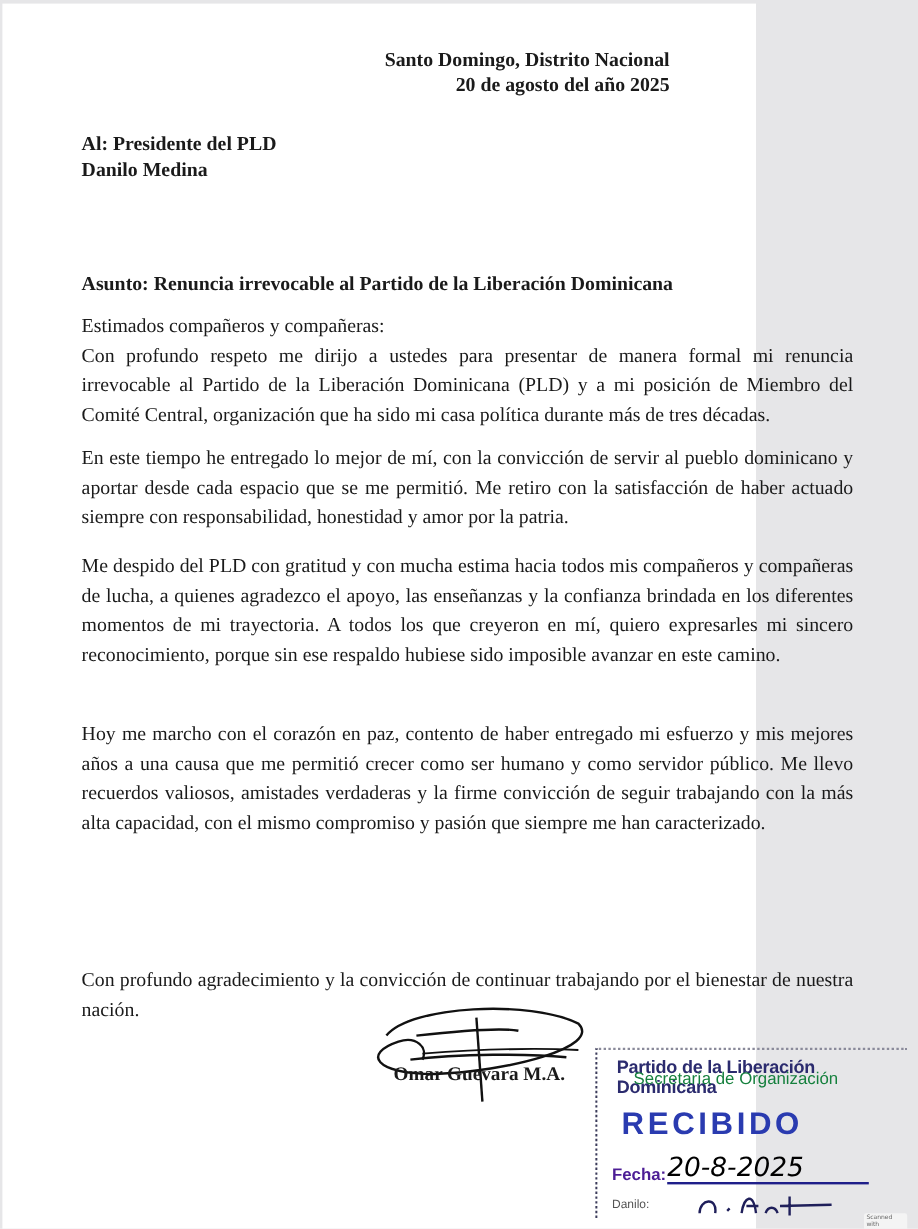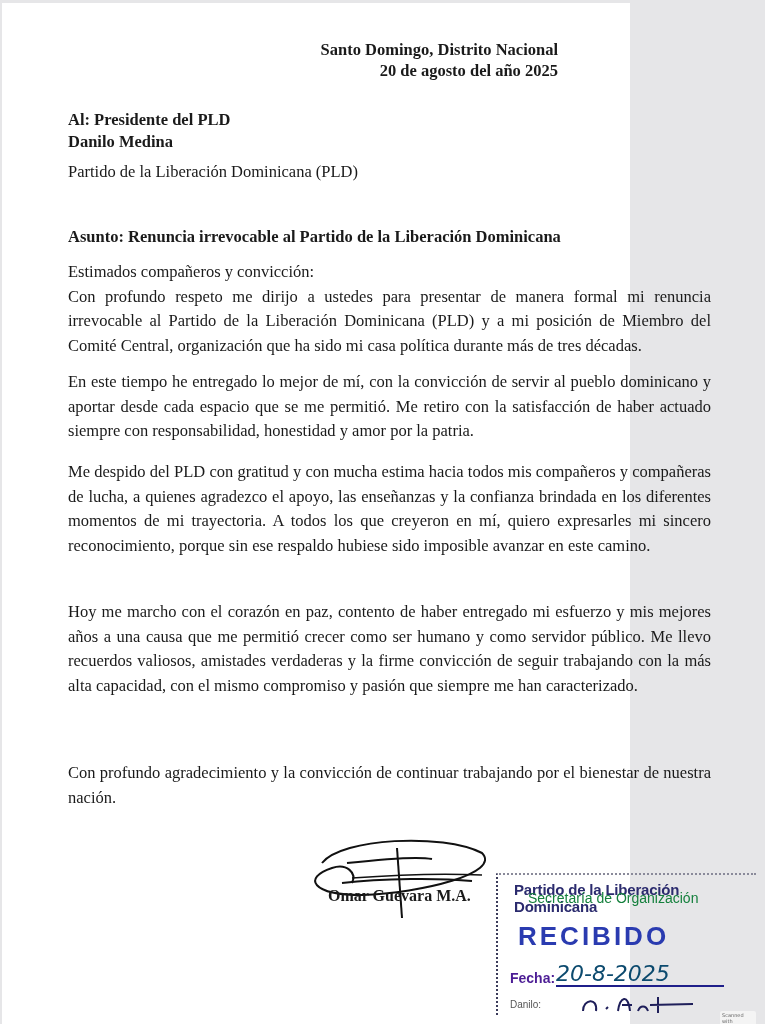"Partido de la Liberación Dominicana (PLD)" div { html: <div>Partido de la Liberación Dominicana (PLD)</div> -> none }
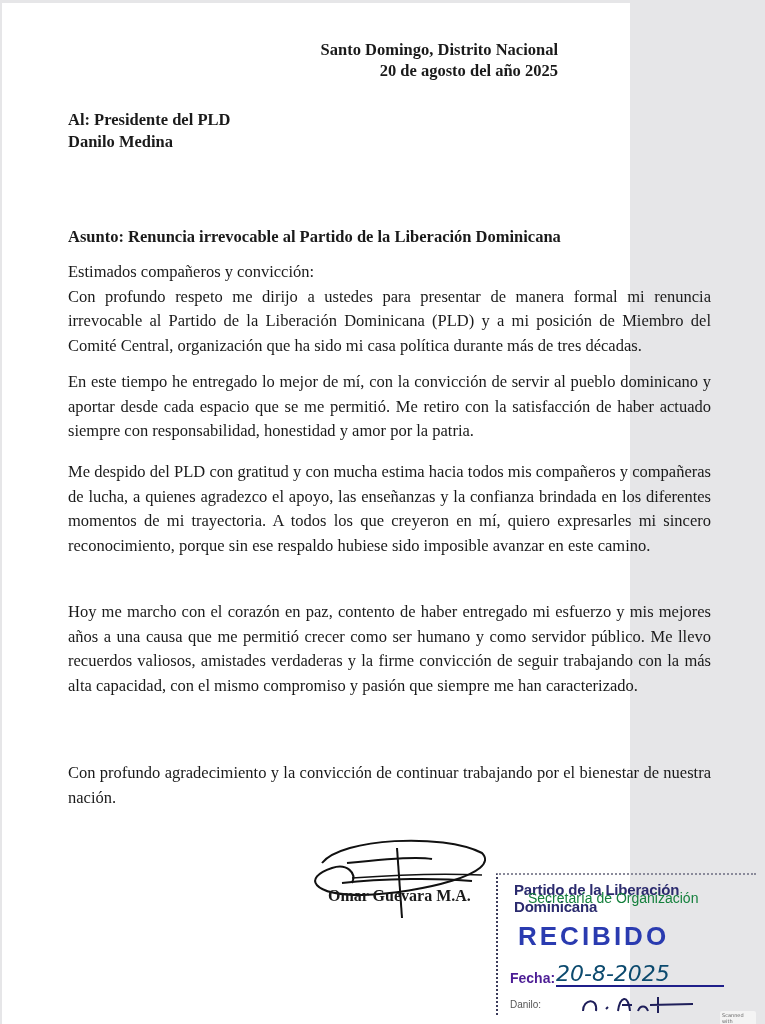"Estimados compañeros y convicción:" p { text: convicción -> compañeras }
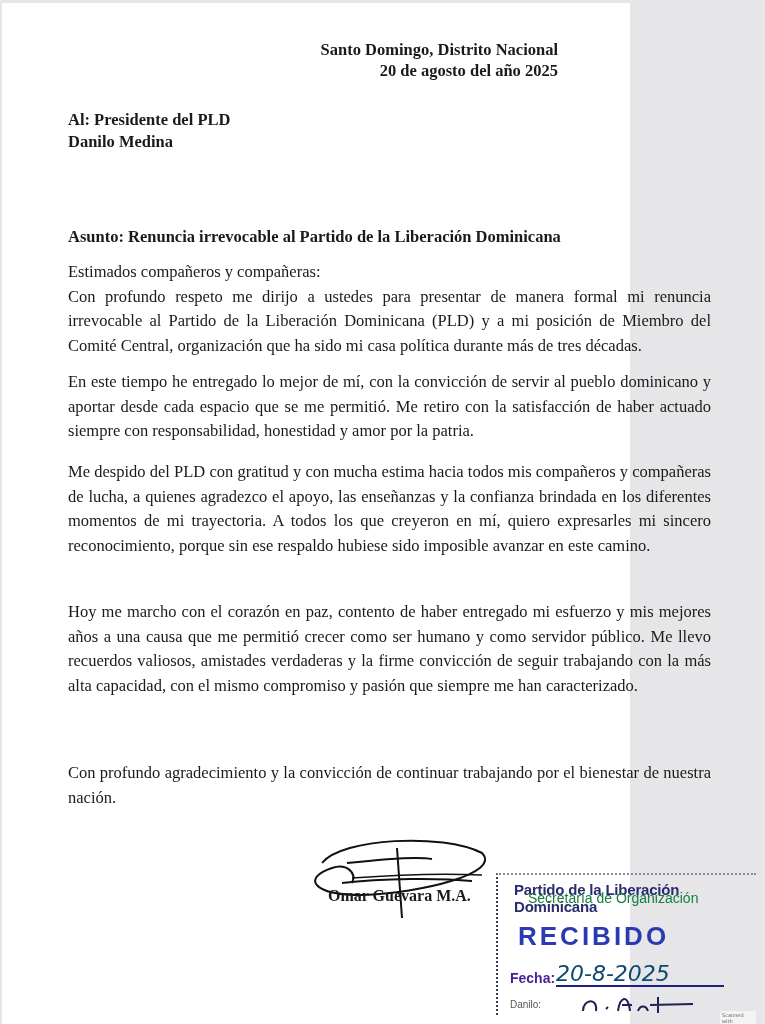"Con profundo agradecimiento y la" div.body { top: 758px -> 802px }
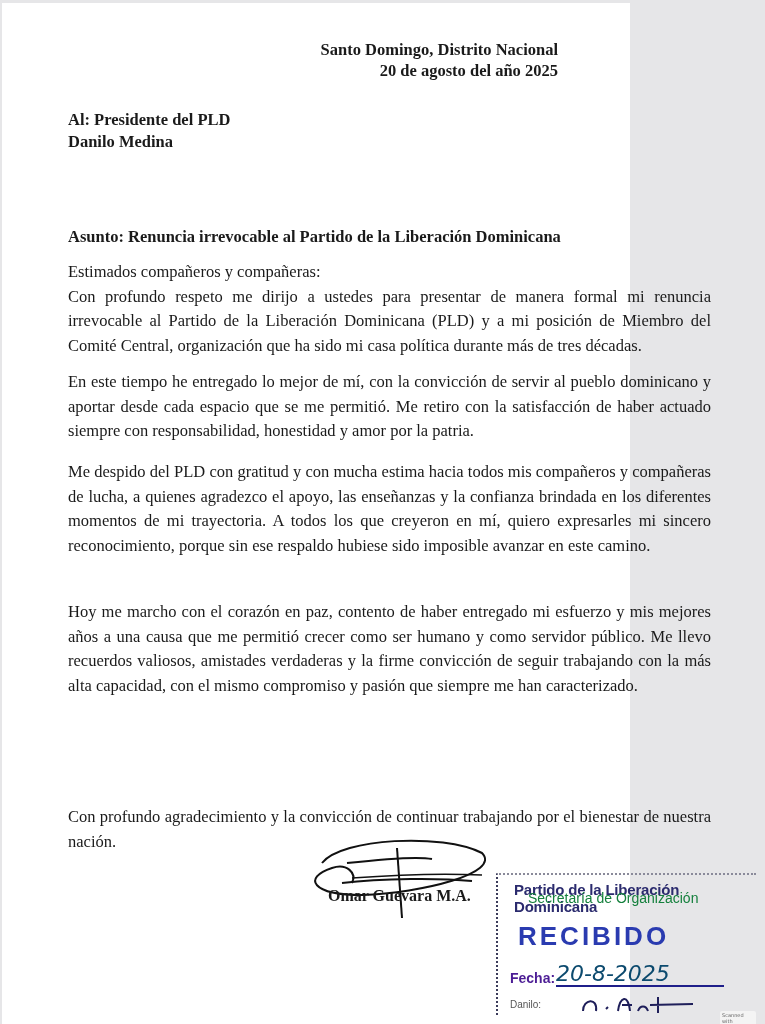"20-8-2025" .stamp .fecha-val { color: #0c4a6e -> #000000 }
